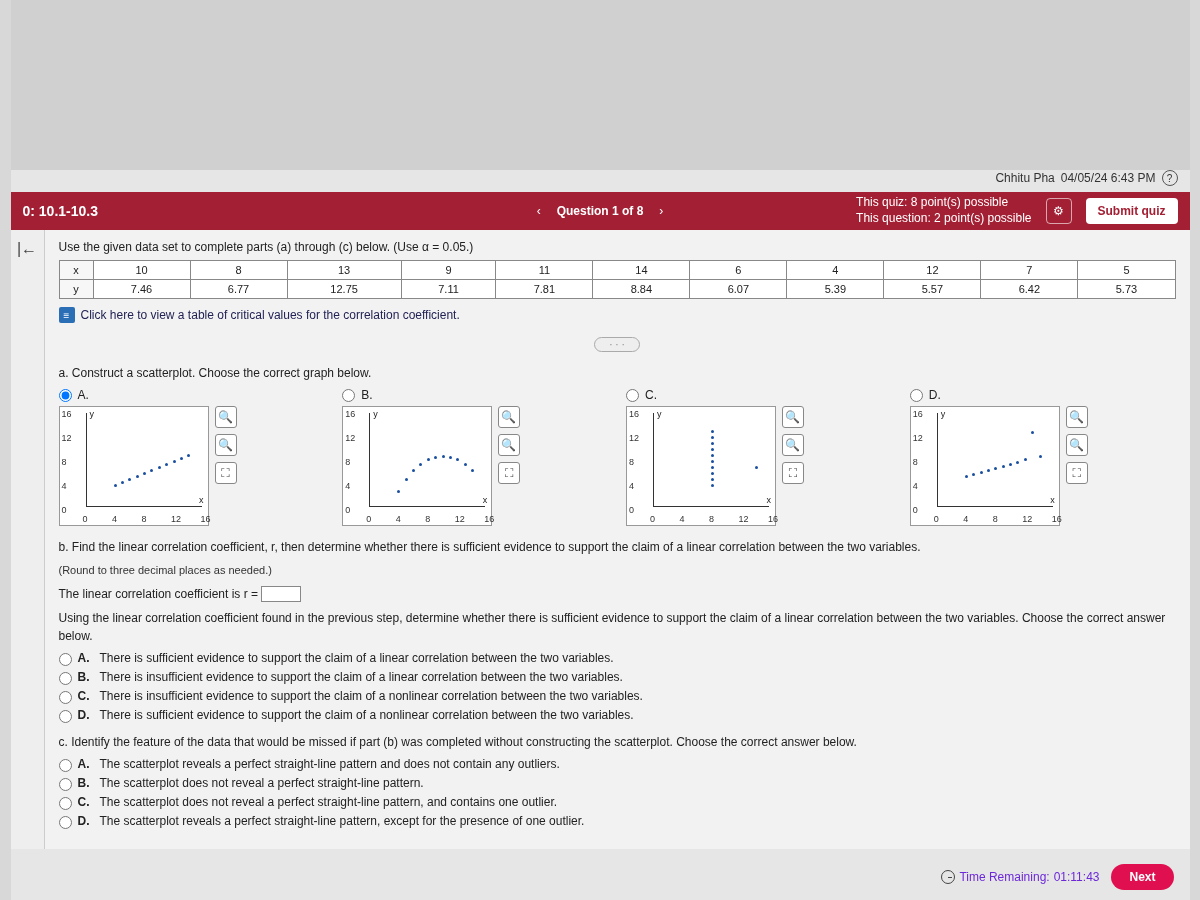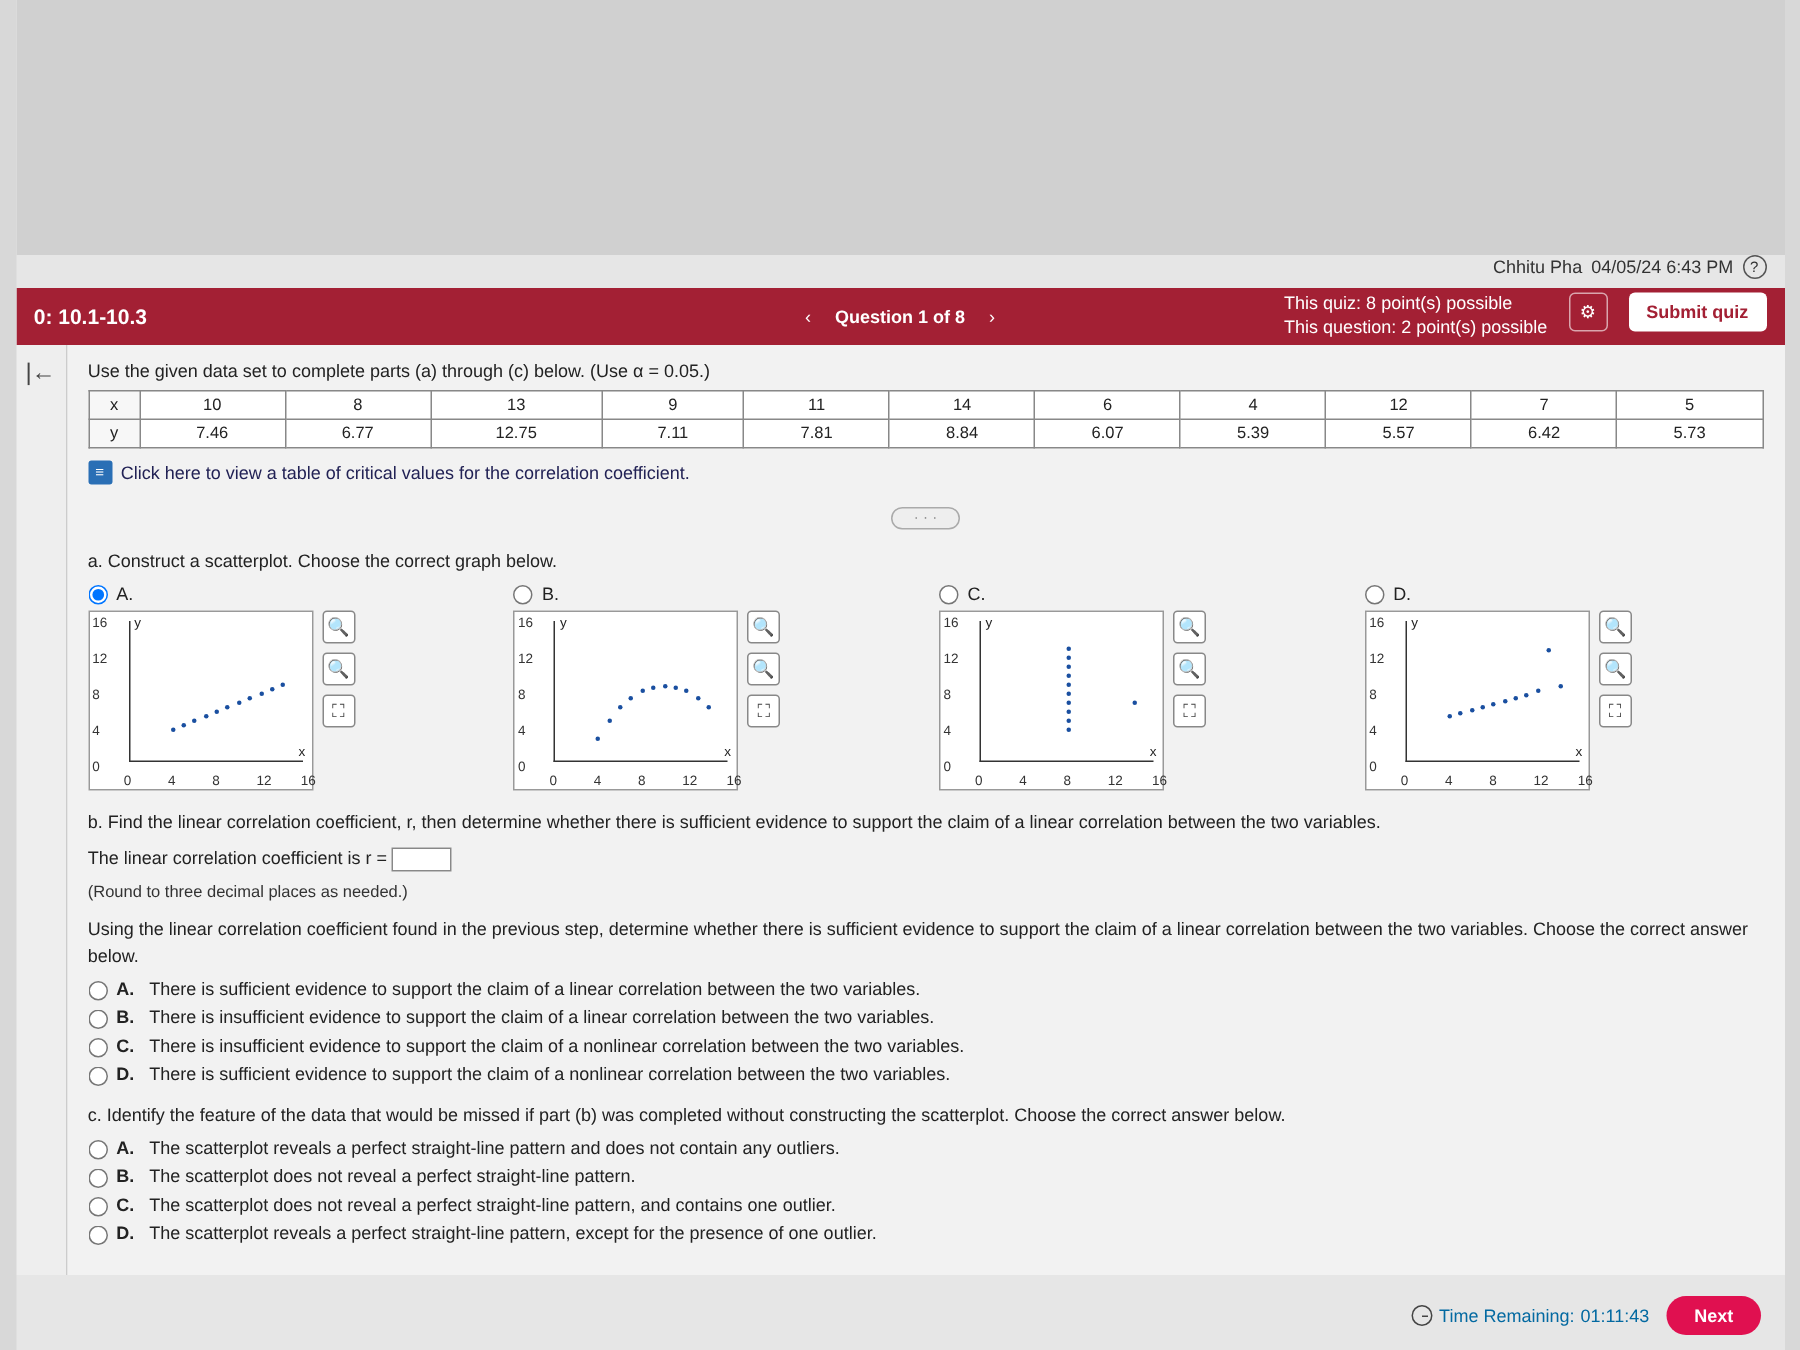"This quiz: 8 point(s) possible" .redbar .right { align-items: flex-start -> center }
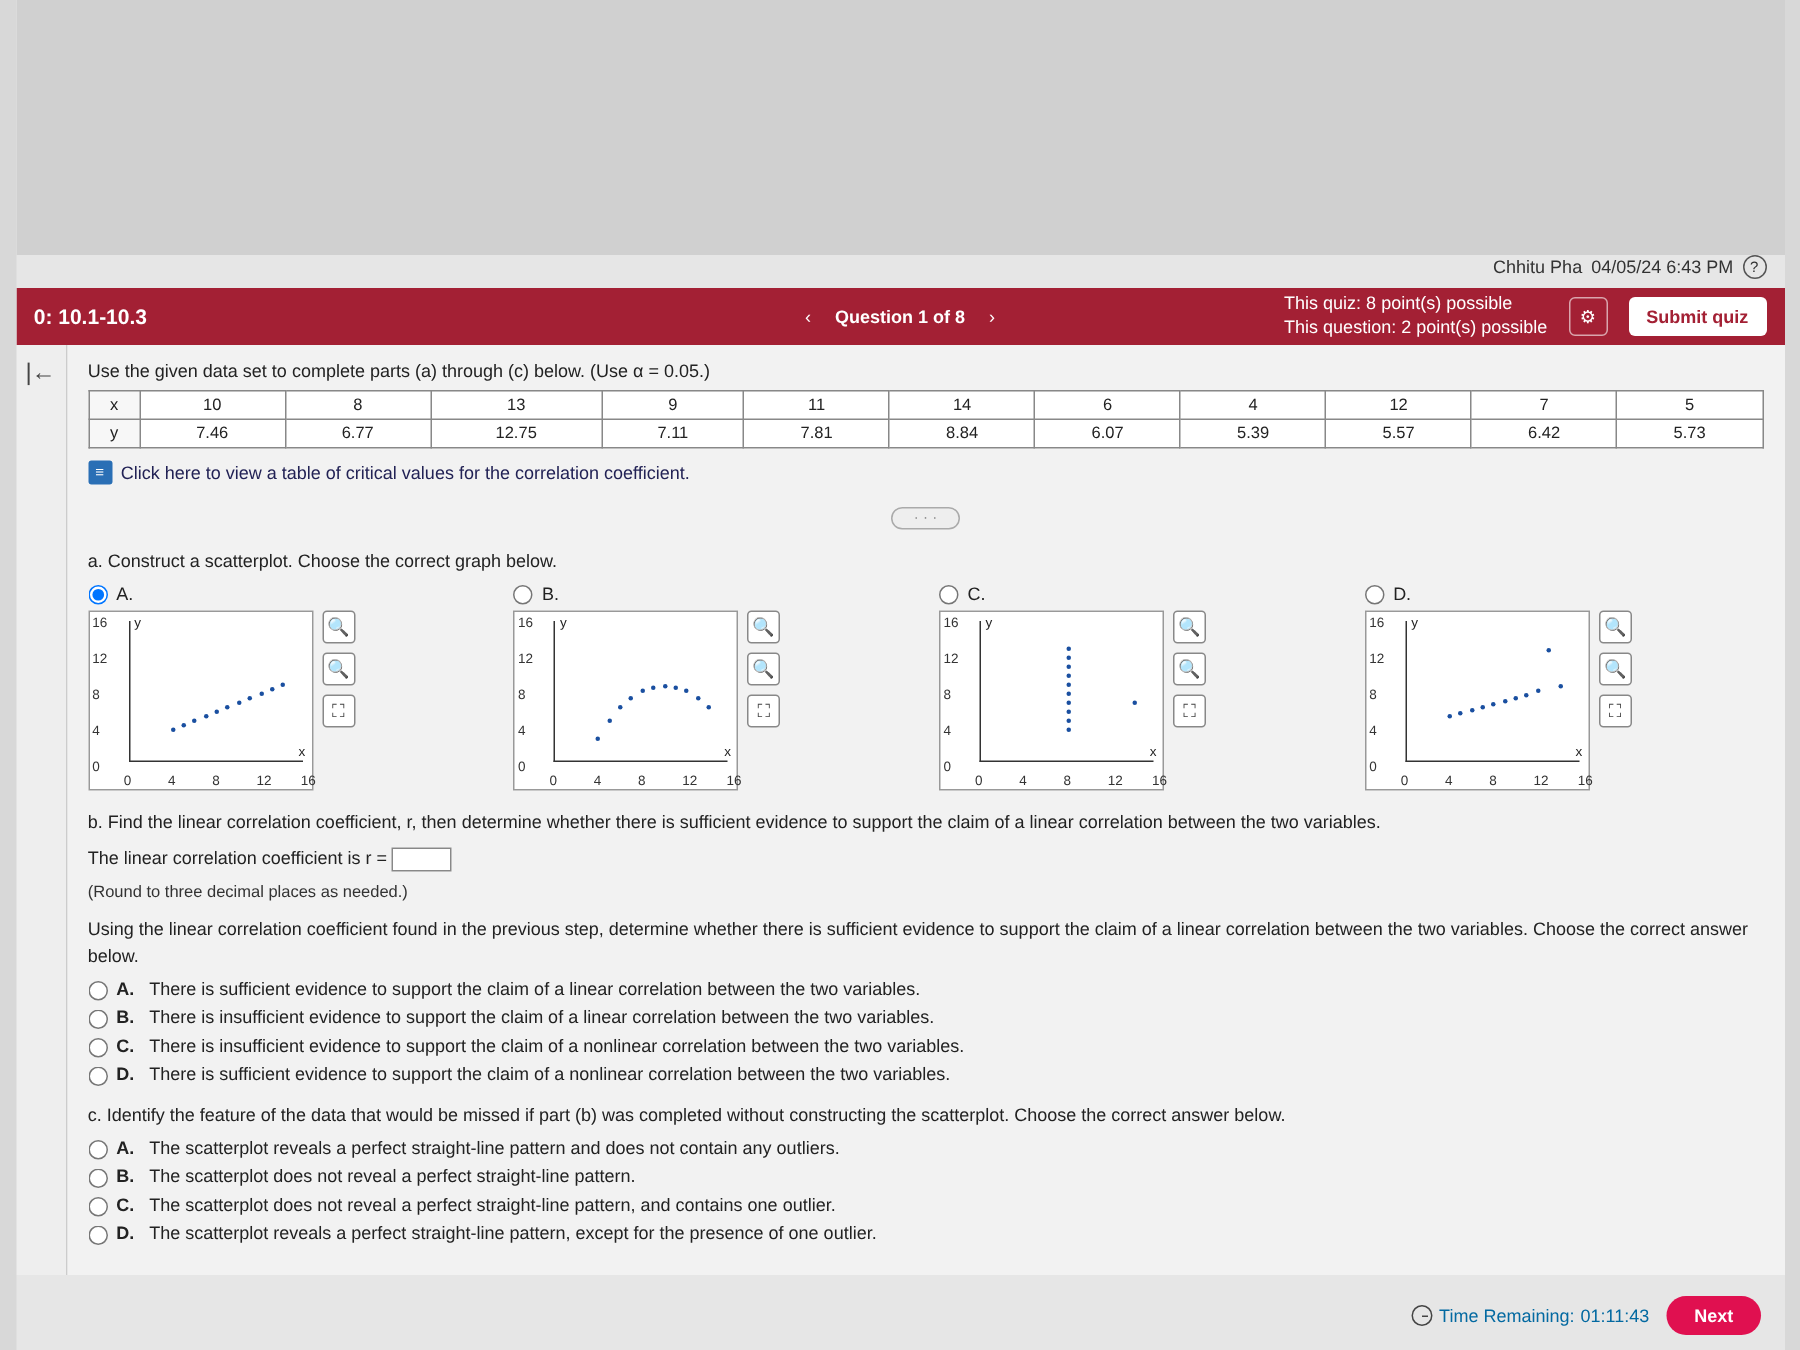"The linear correlation coefficient is" div.para { order: before "(Round to three decimal places" -> after "(Round to three decimal places" }
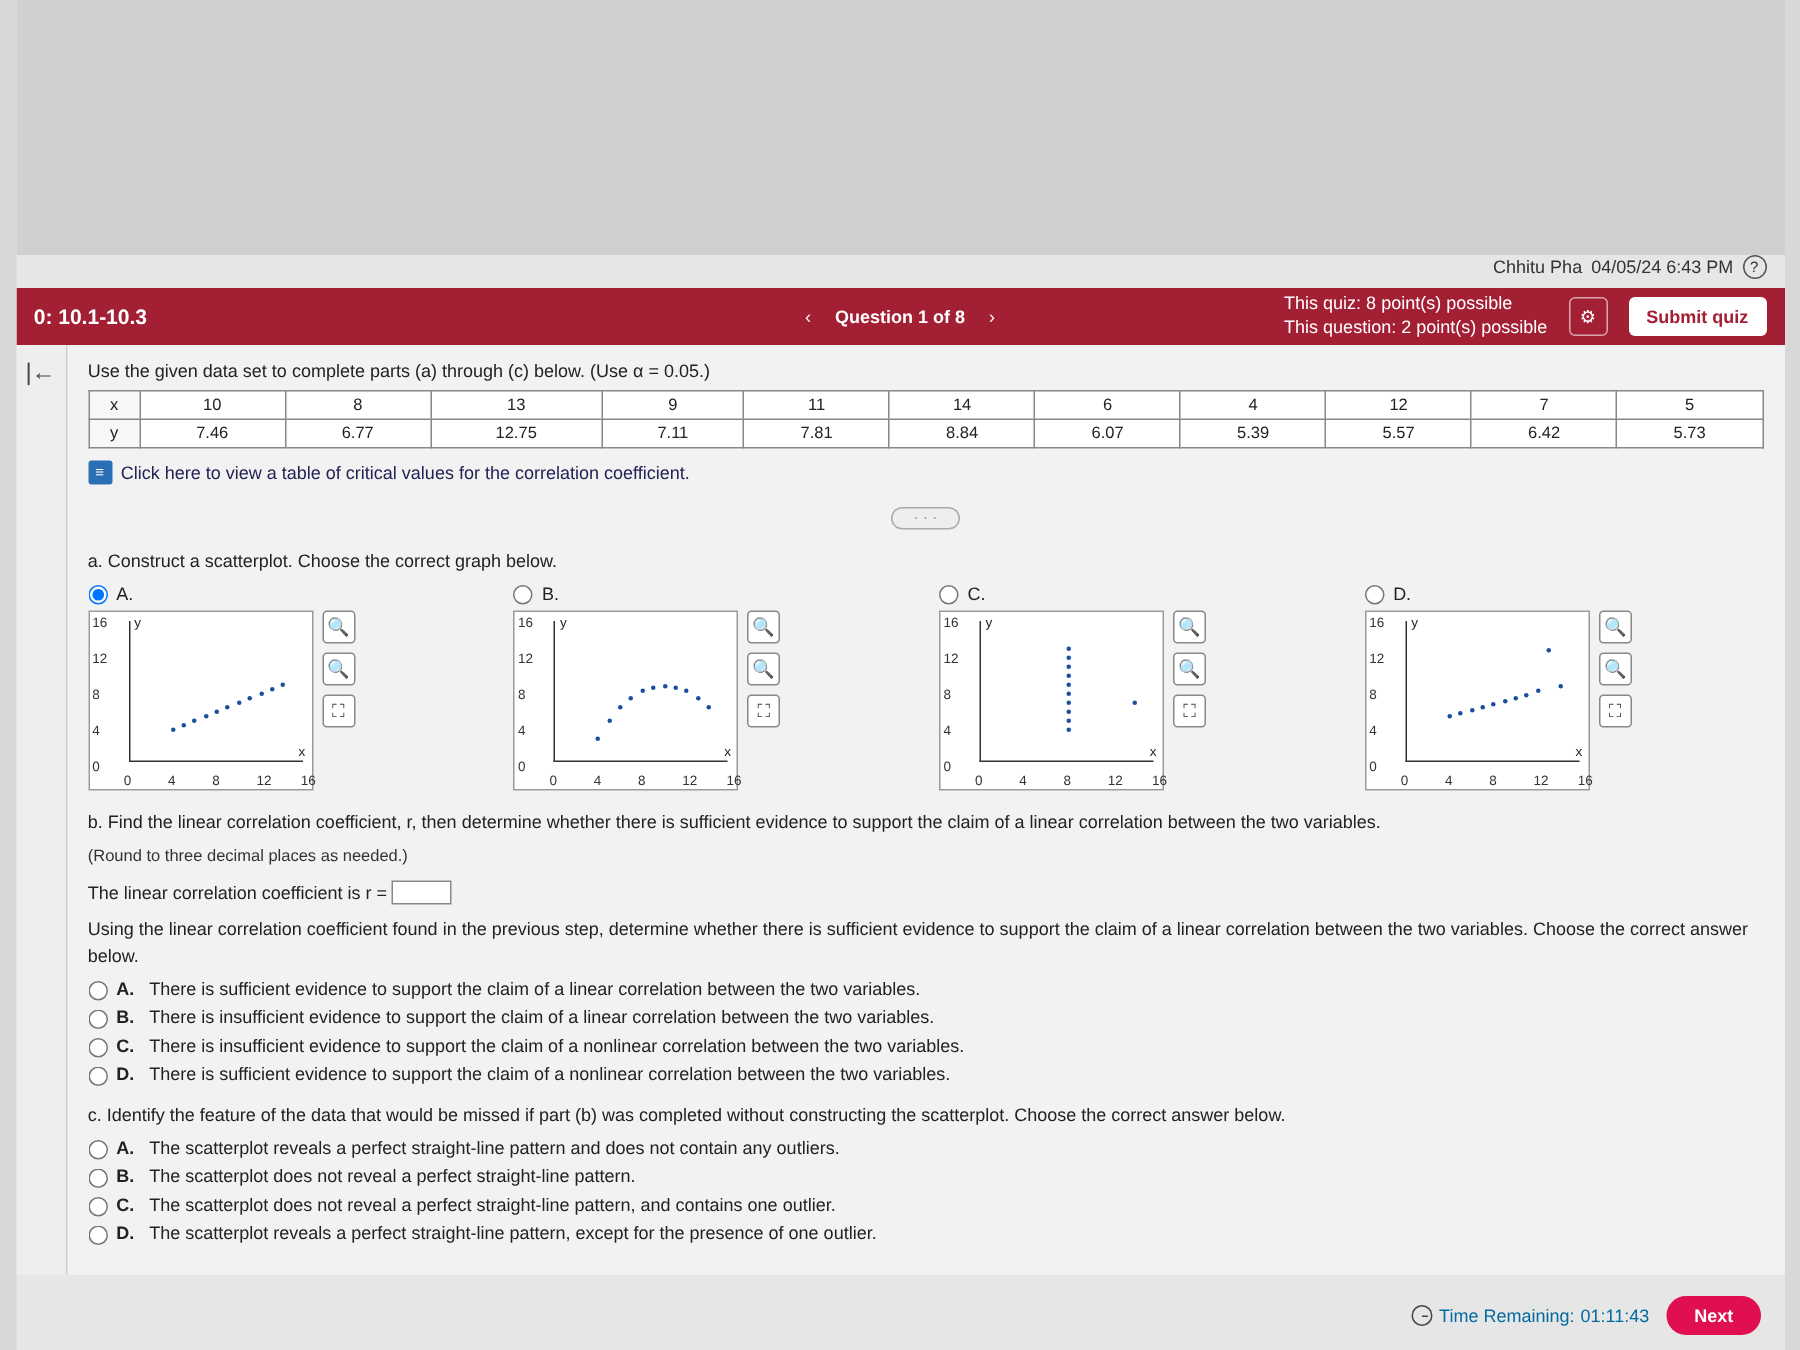"Time Remaining:" .footer .clock { color: #0369a1 -> #6d28d9 }
